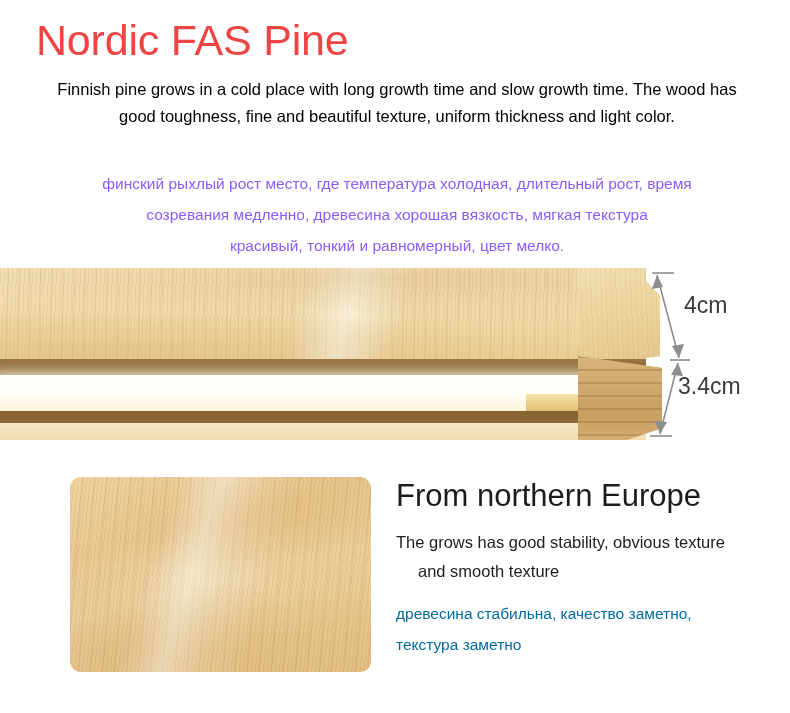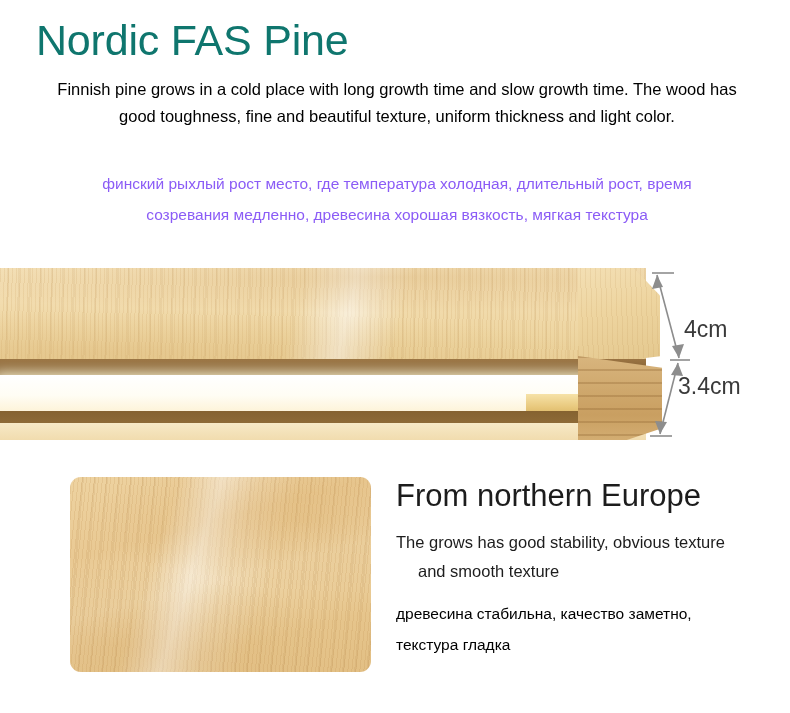"Nordic FAS Pine" .hero-title { color: #0f766e -> #ef4444 }
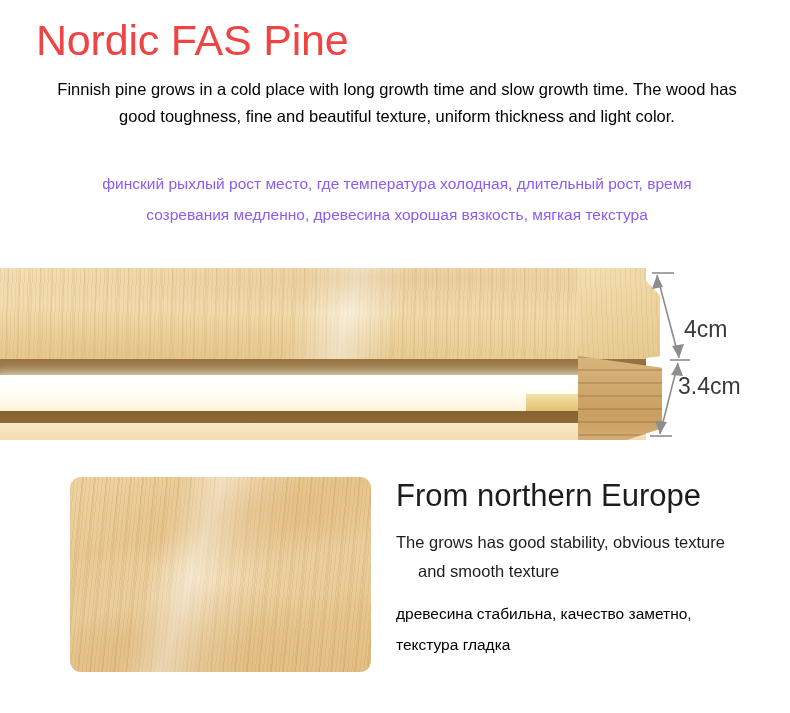"красивый, тонкий и равномерный, цвет" span { html: none -> <span>красивый, тонкий и равномерный, цвет мелко.</span> }
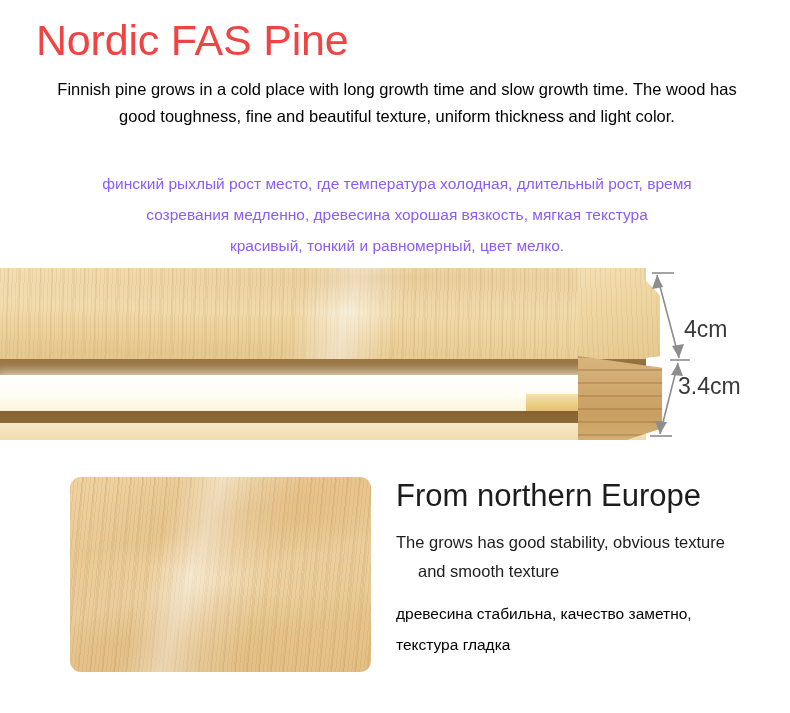"4cm" .dim-4cm { margin-top: 24px -> none }
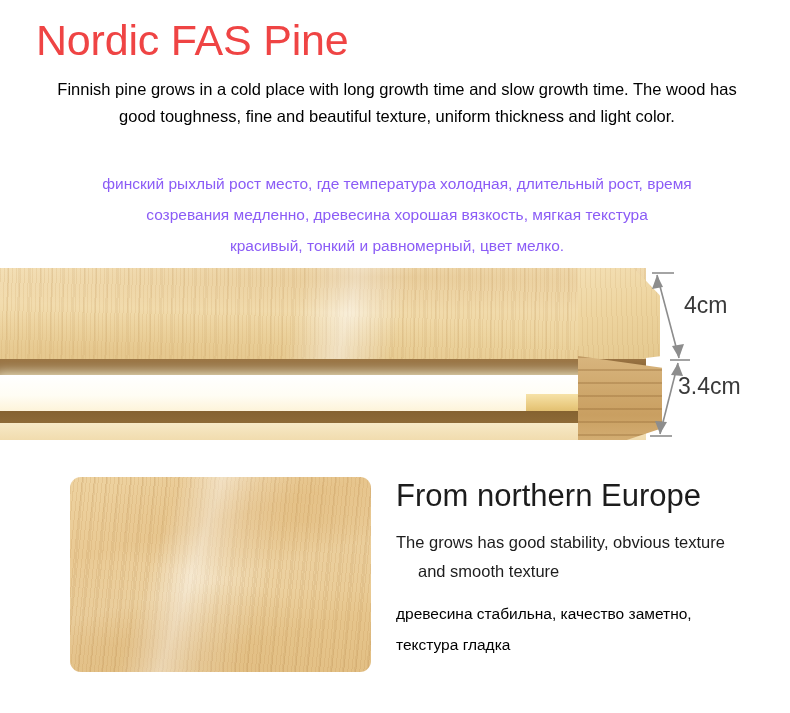"древесина стабильна, качество заметно," .sect2-ru { color: #000000 -> #0369a1 }
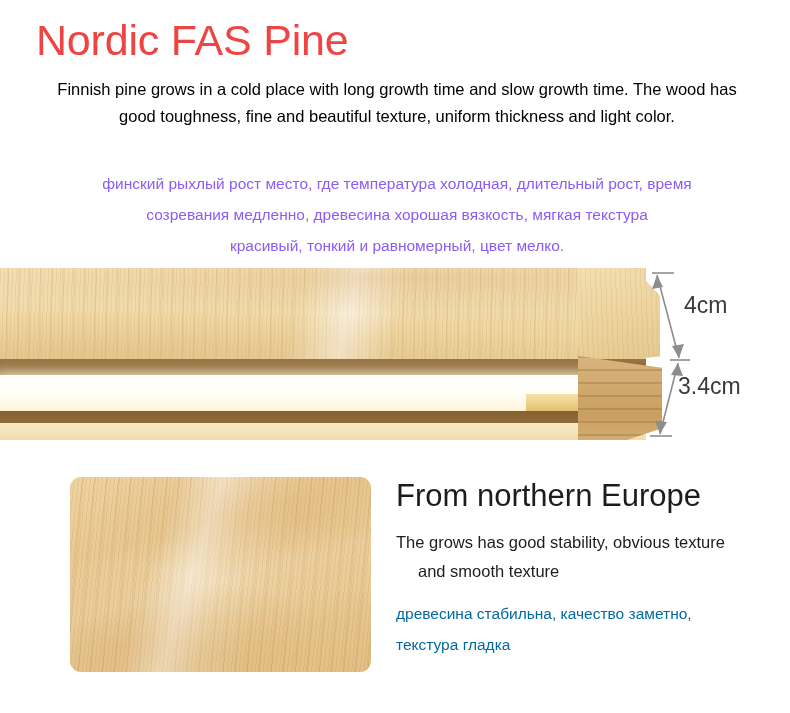"текстура гладка" span { text: гладка -> заметно }
